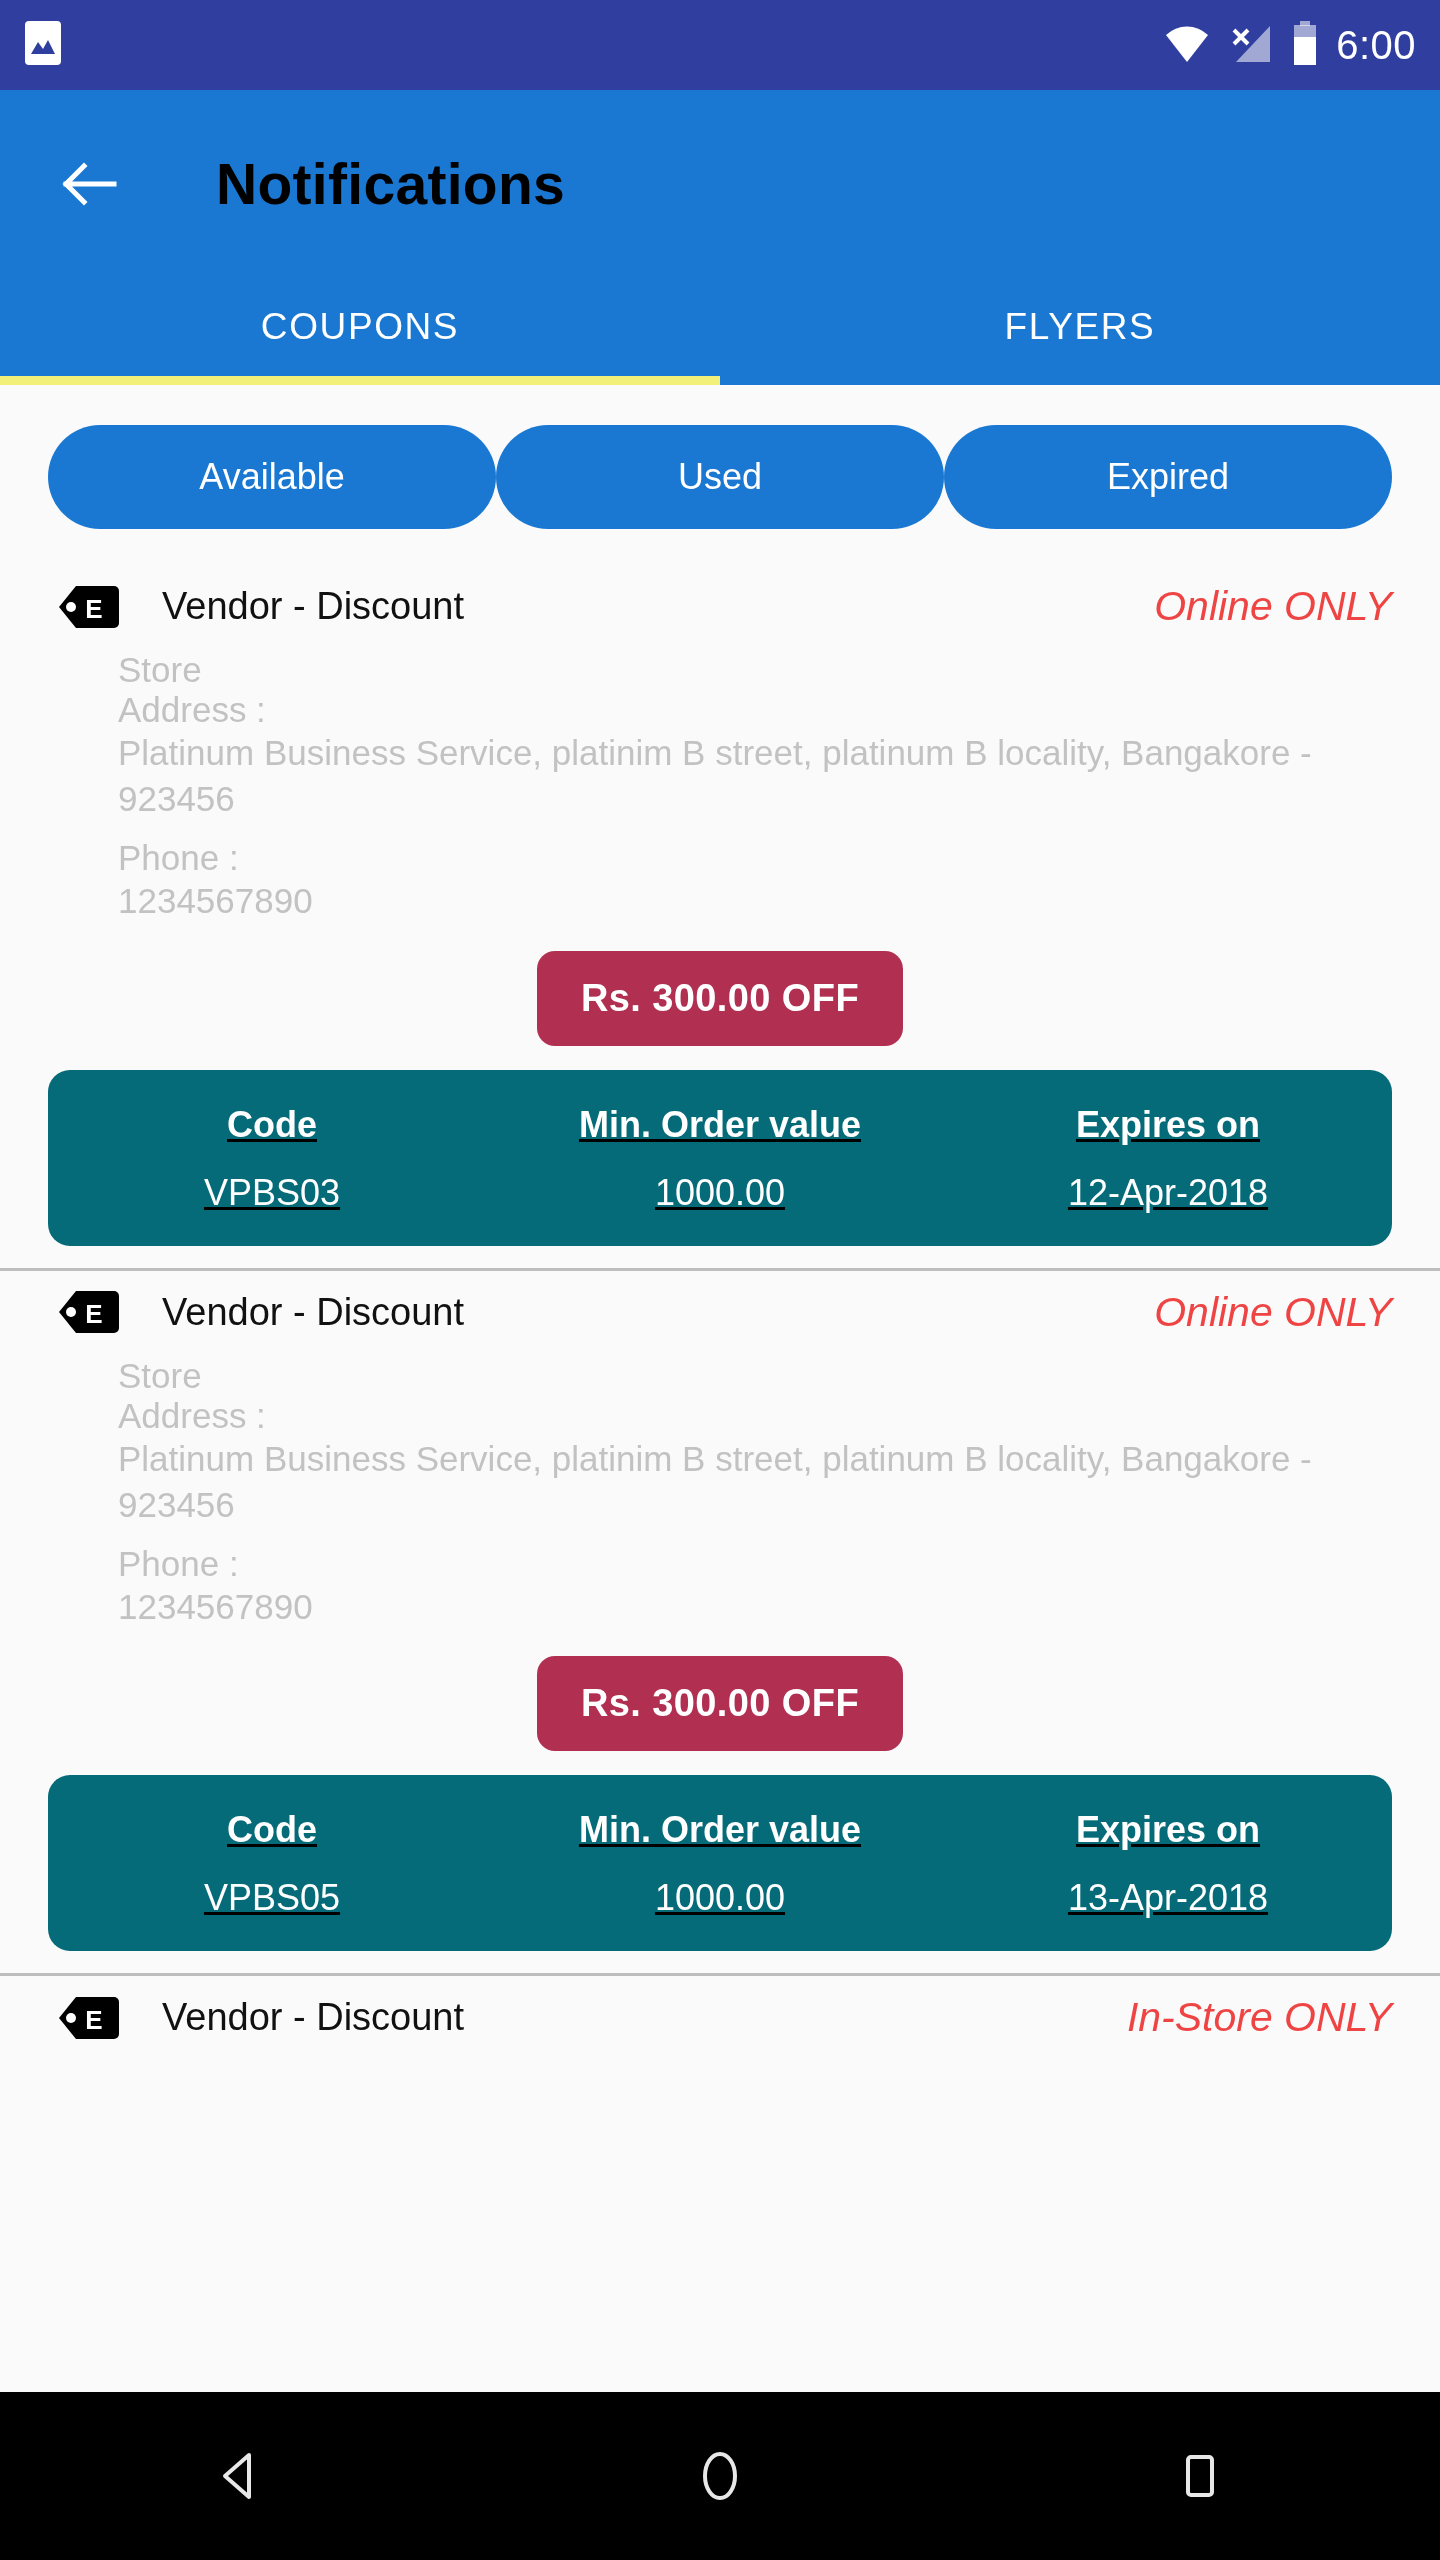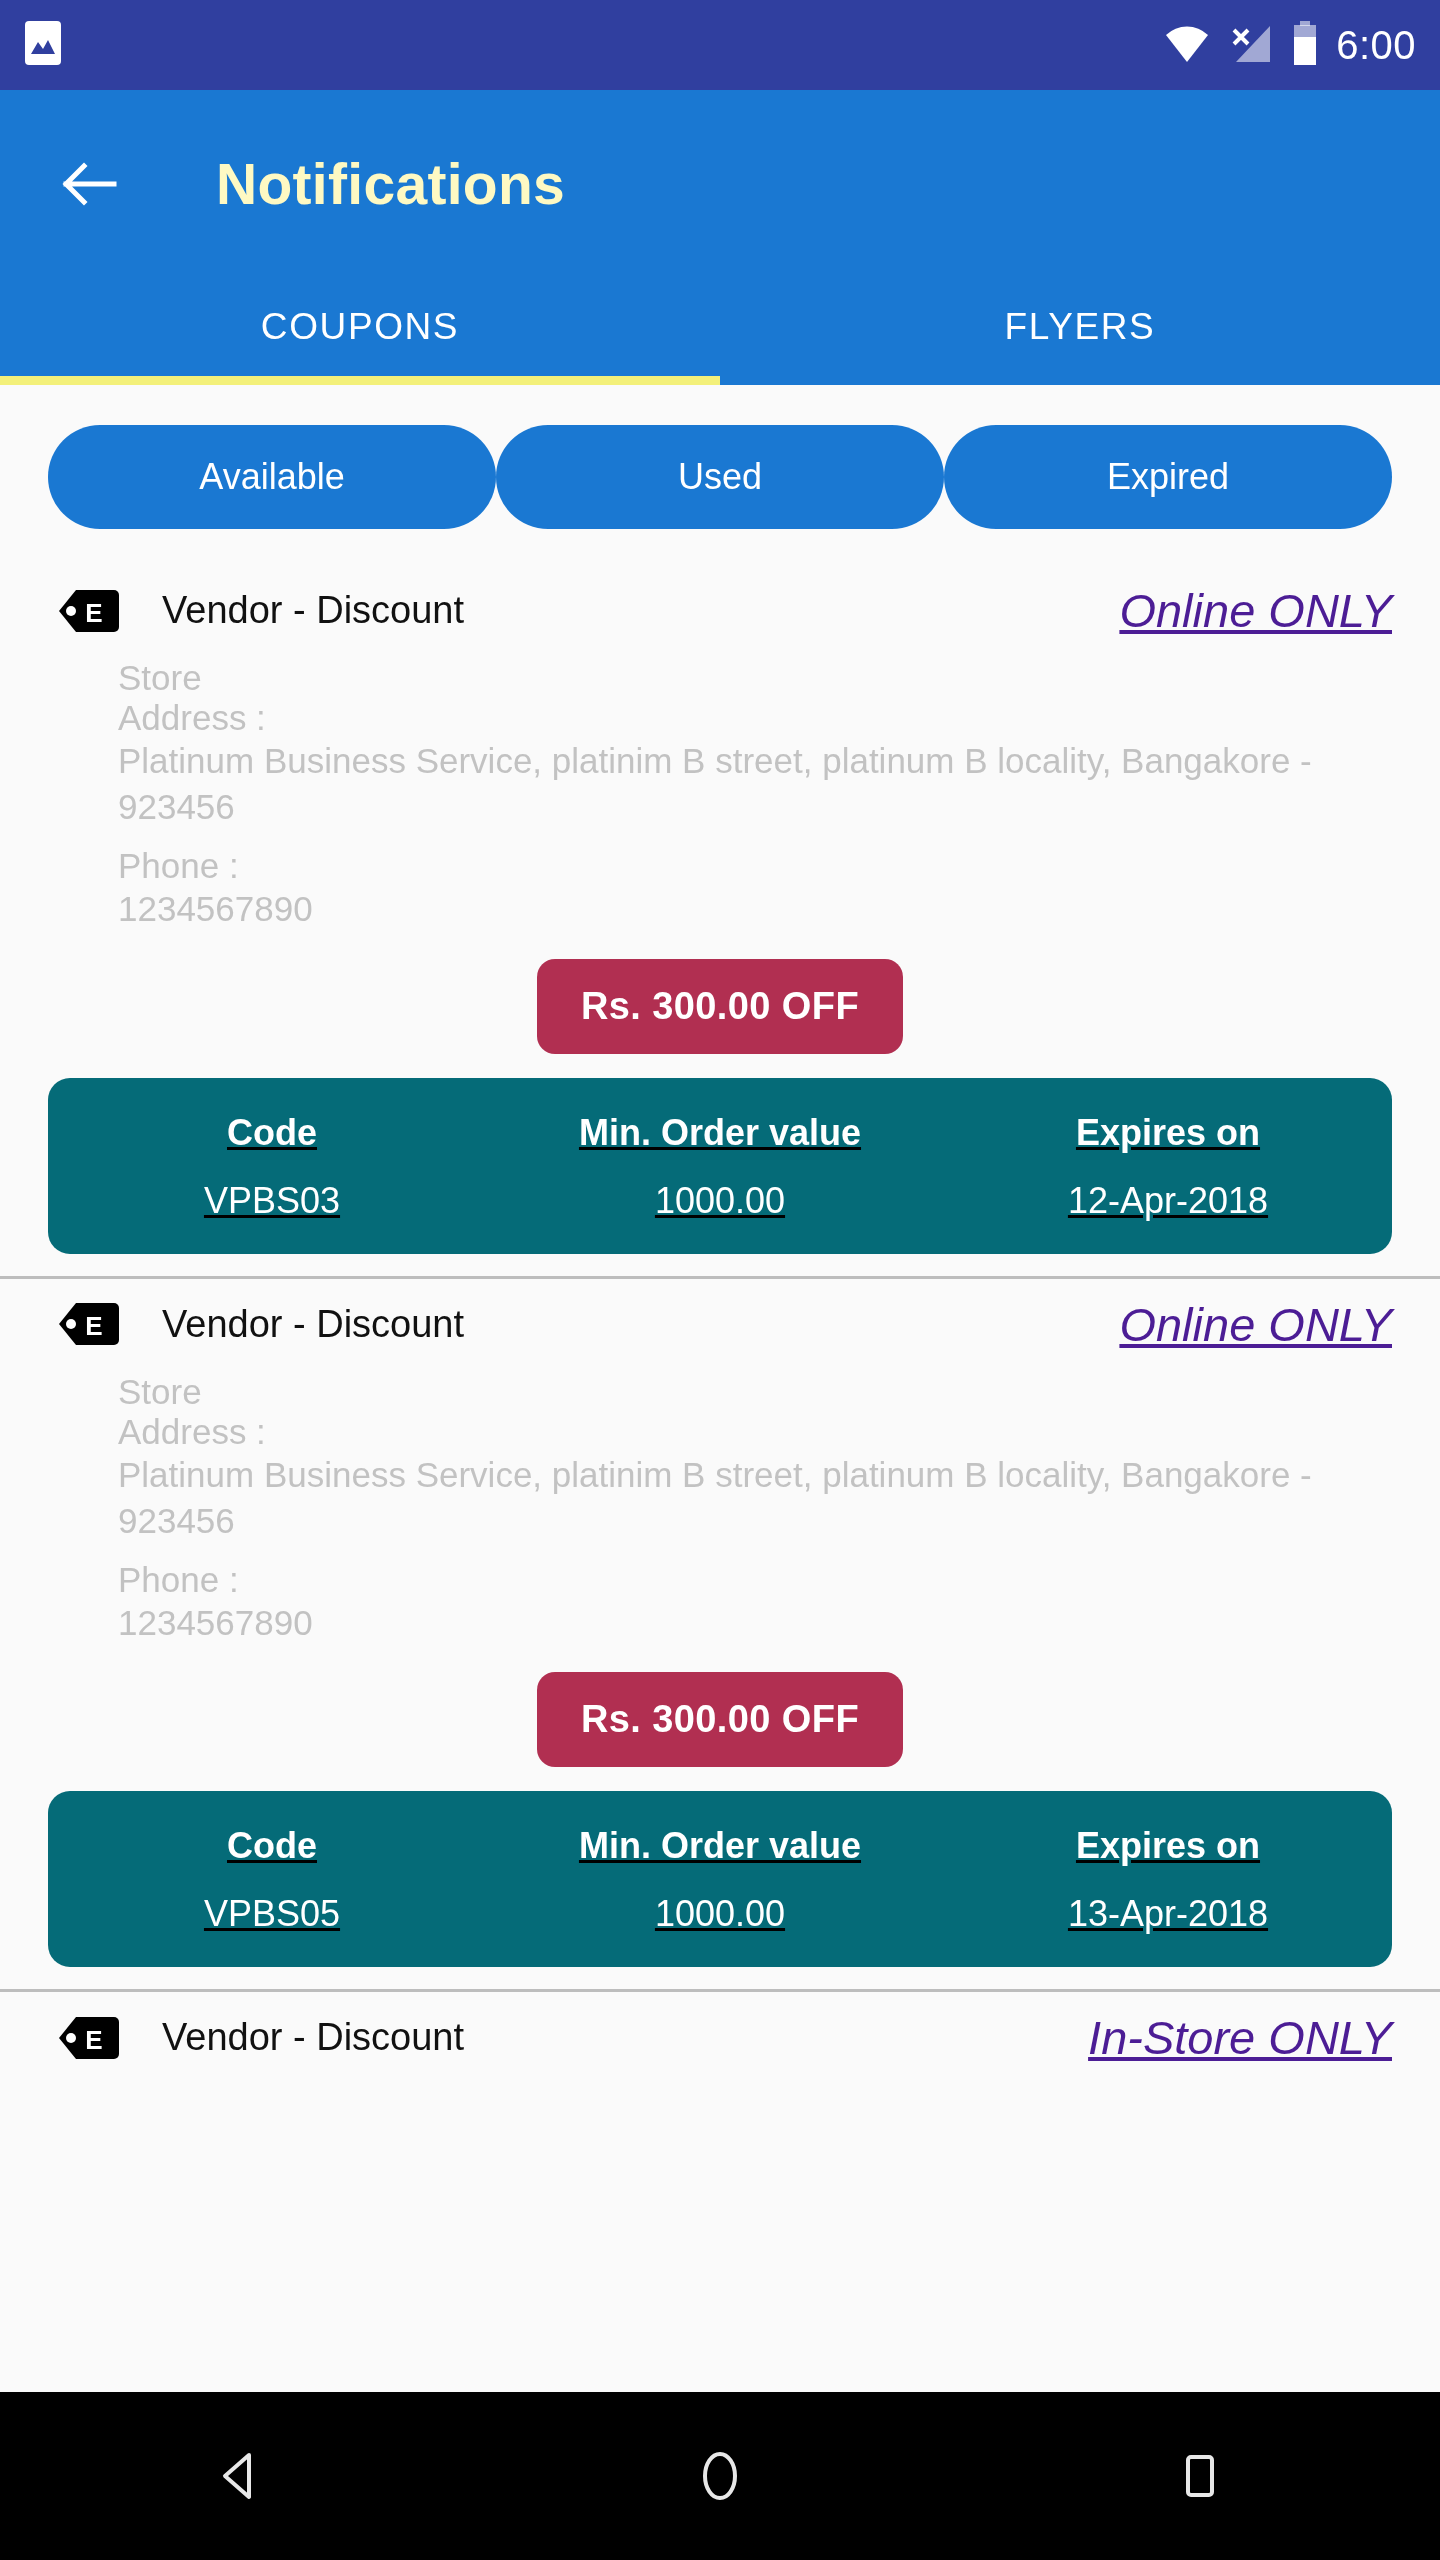"Notifications" .app-title { color: #fef9c3 -> #000000 }
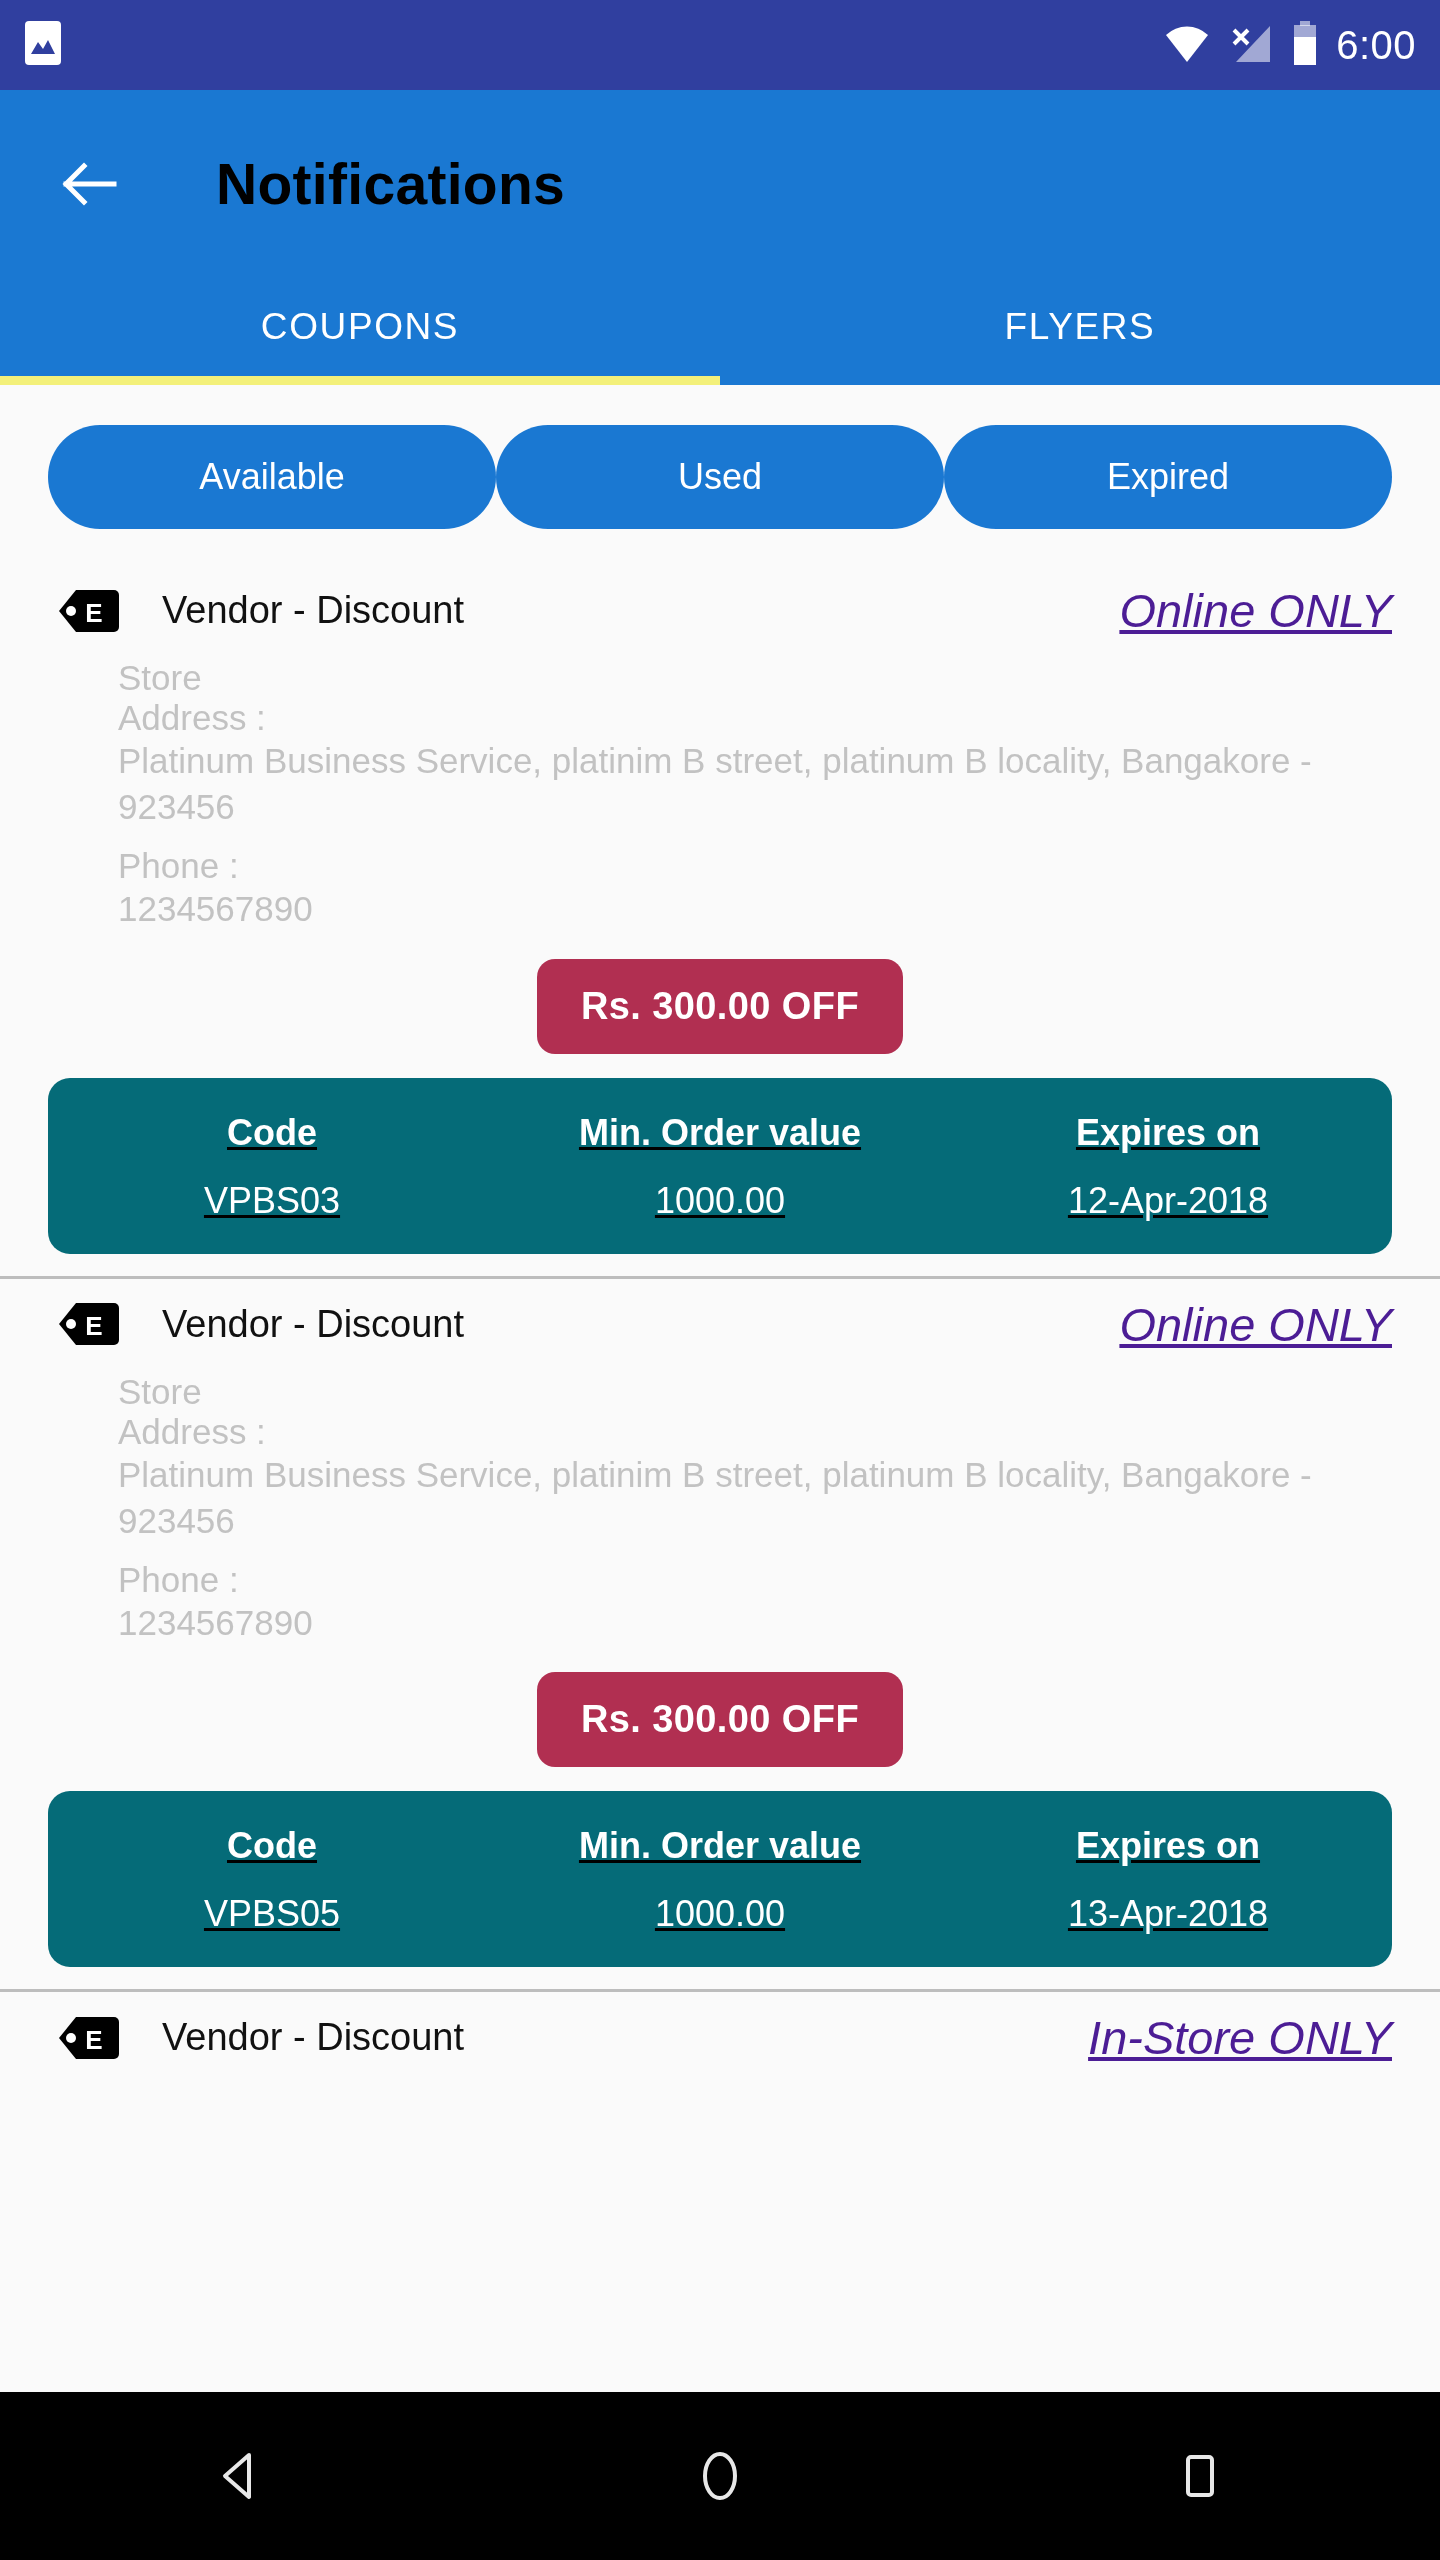"Online ONLY" .avail-mode { color: #4c1d95 -> #ef4444; font-size: 47px -> 41px; text-decoration: underline -> none }
